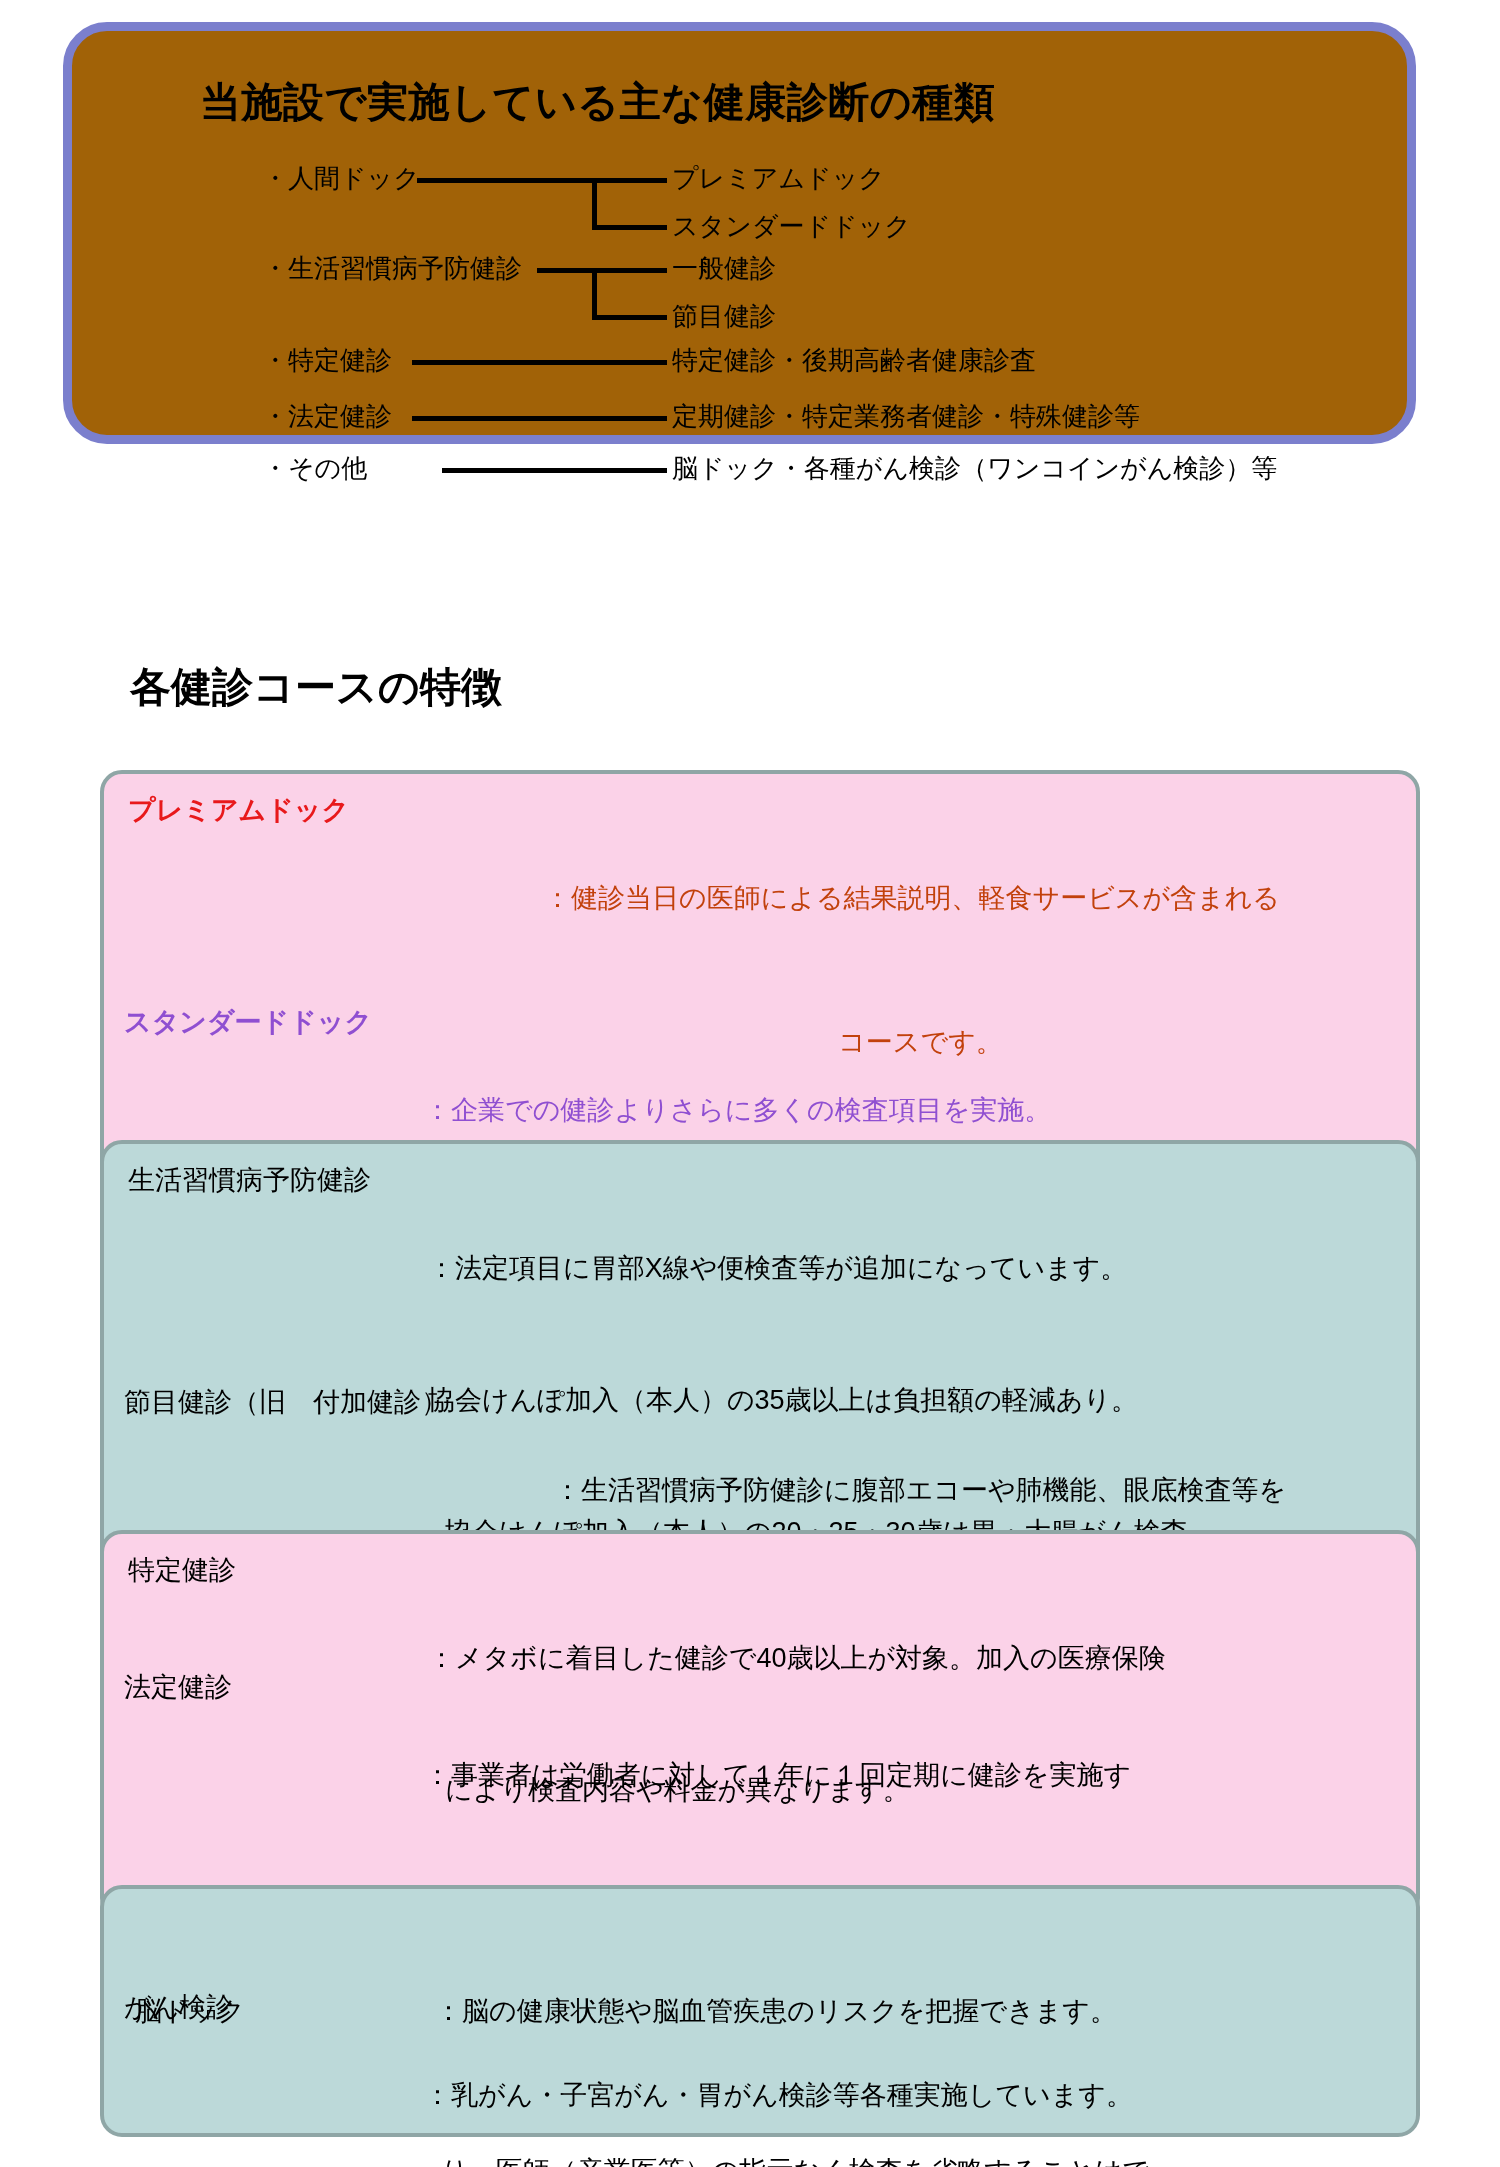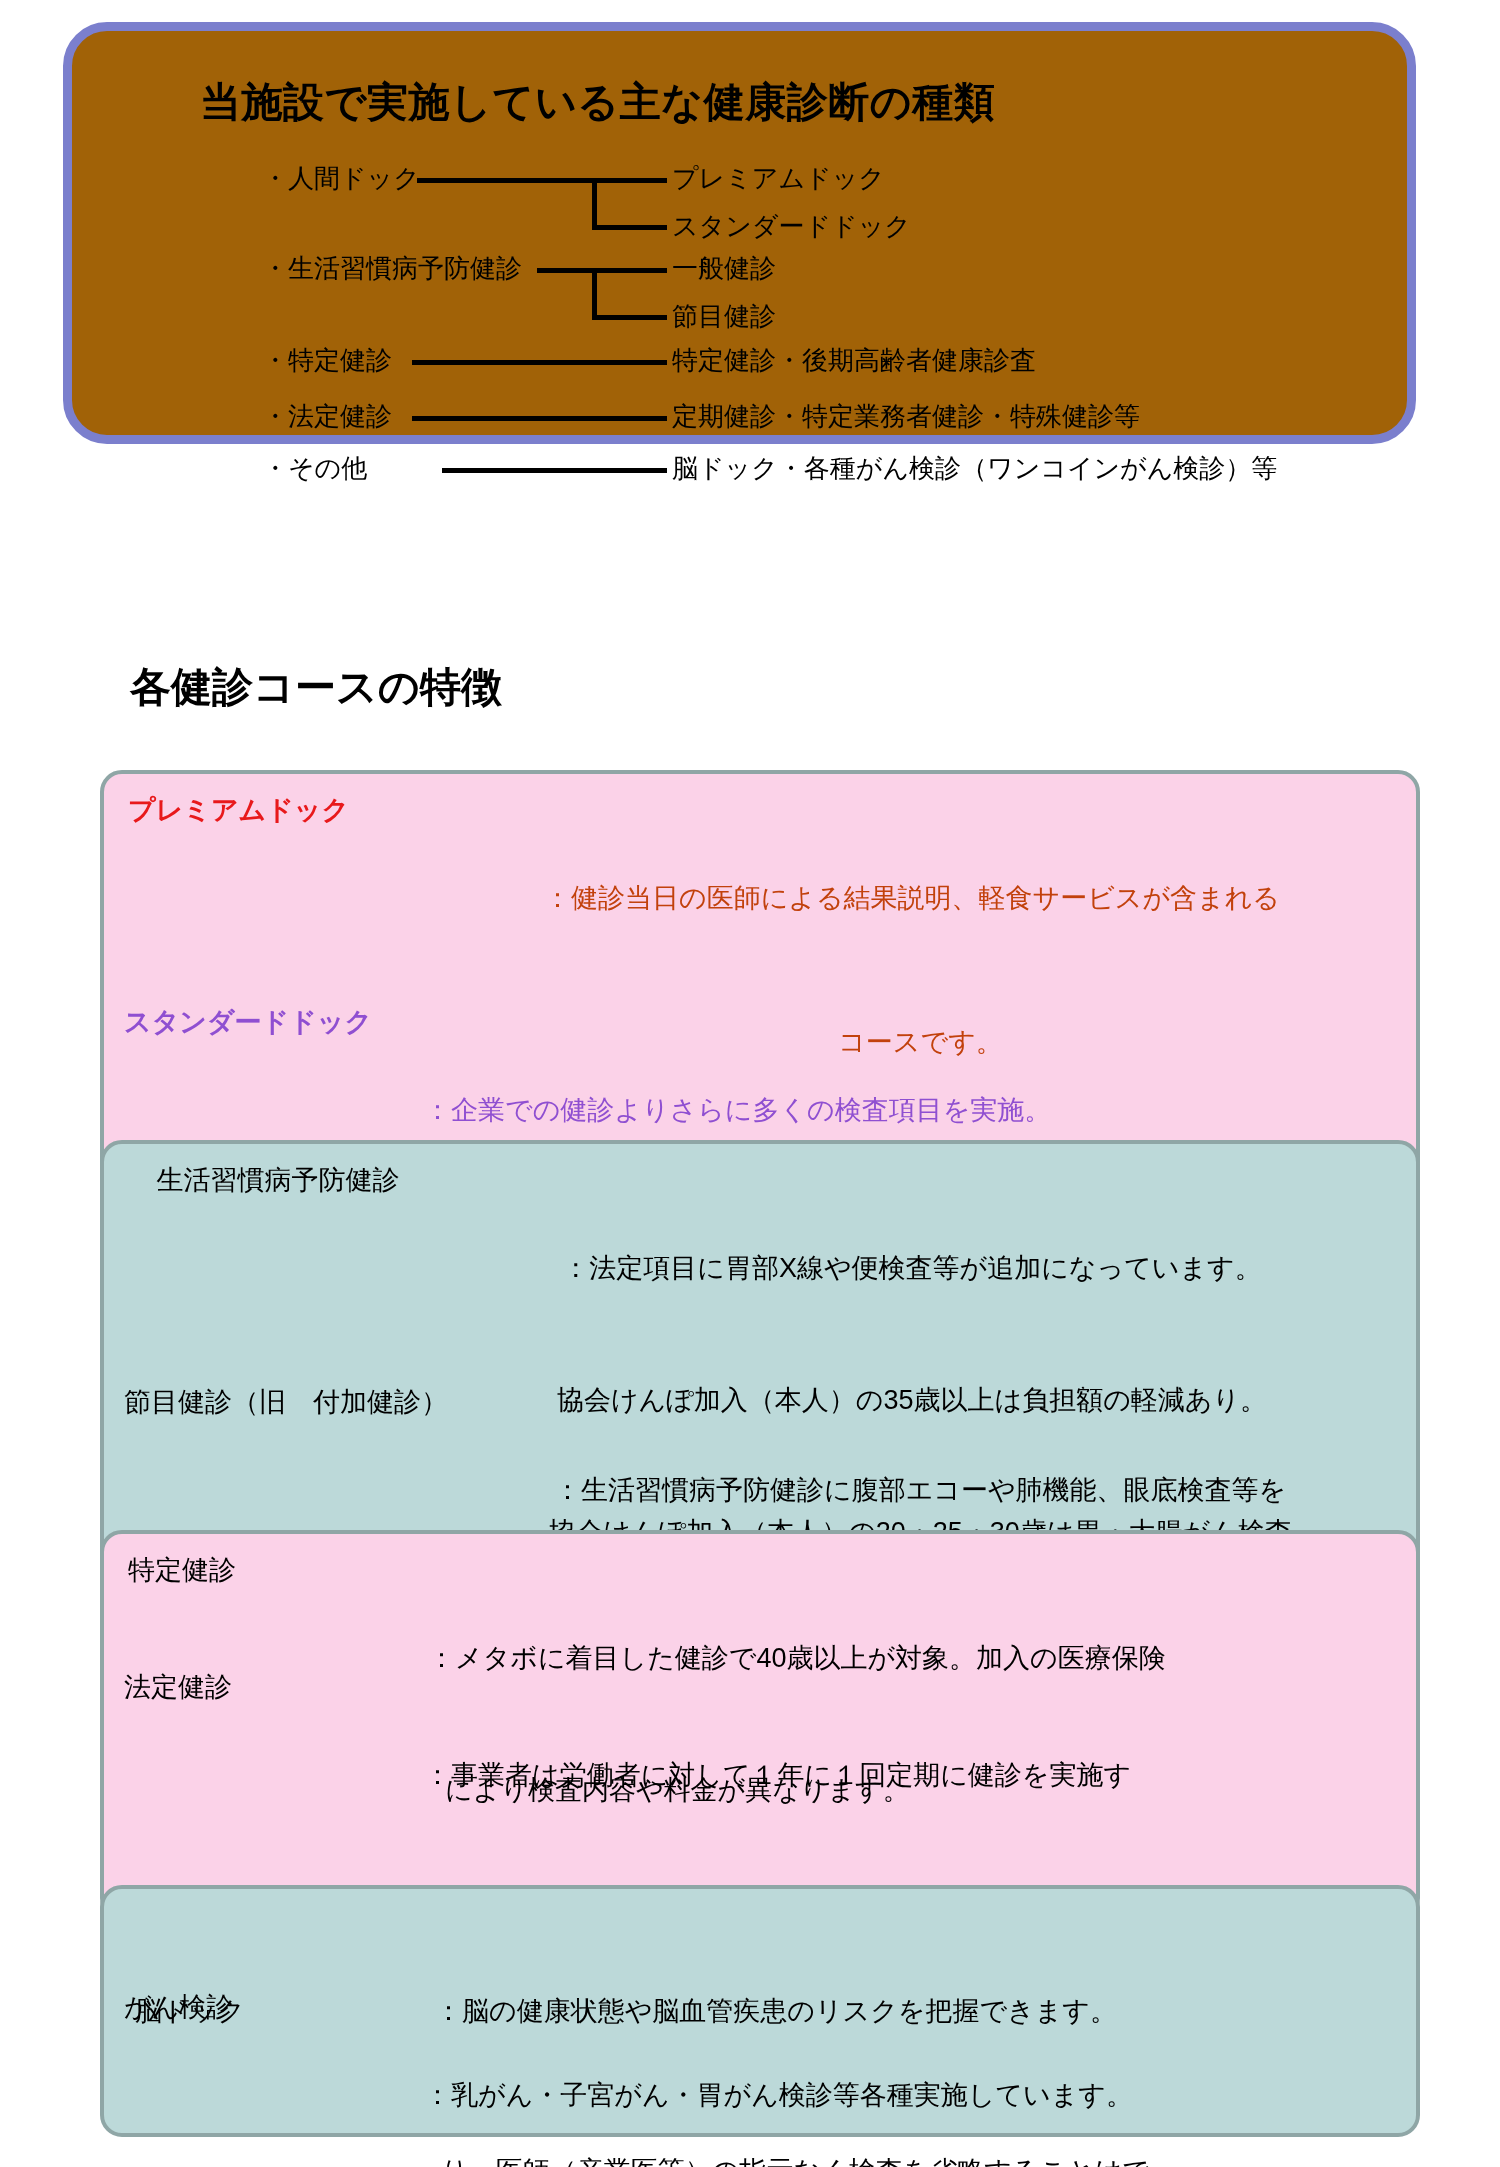"生活習慣病予防健診" div.entry { text-align: center -> none }
